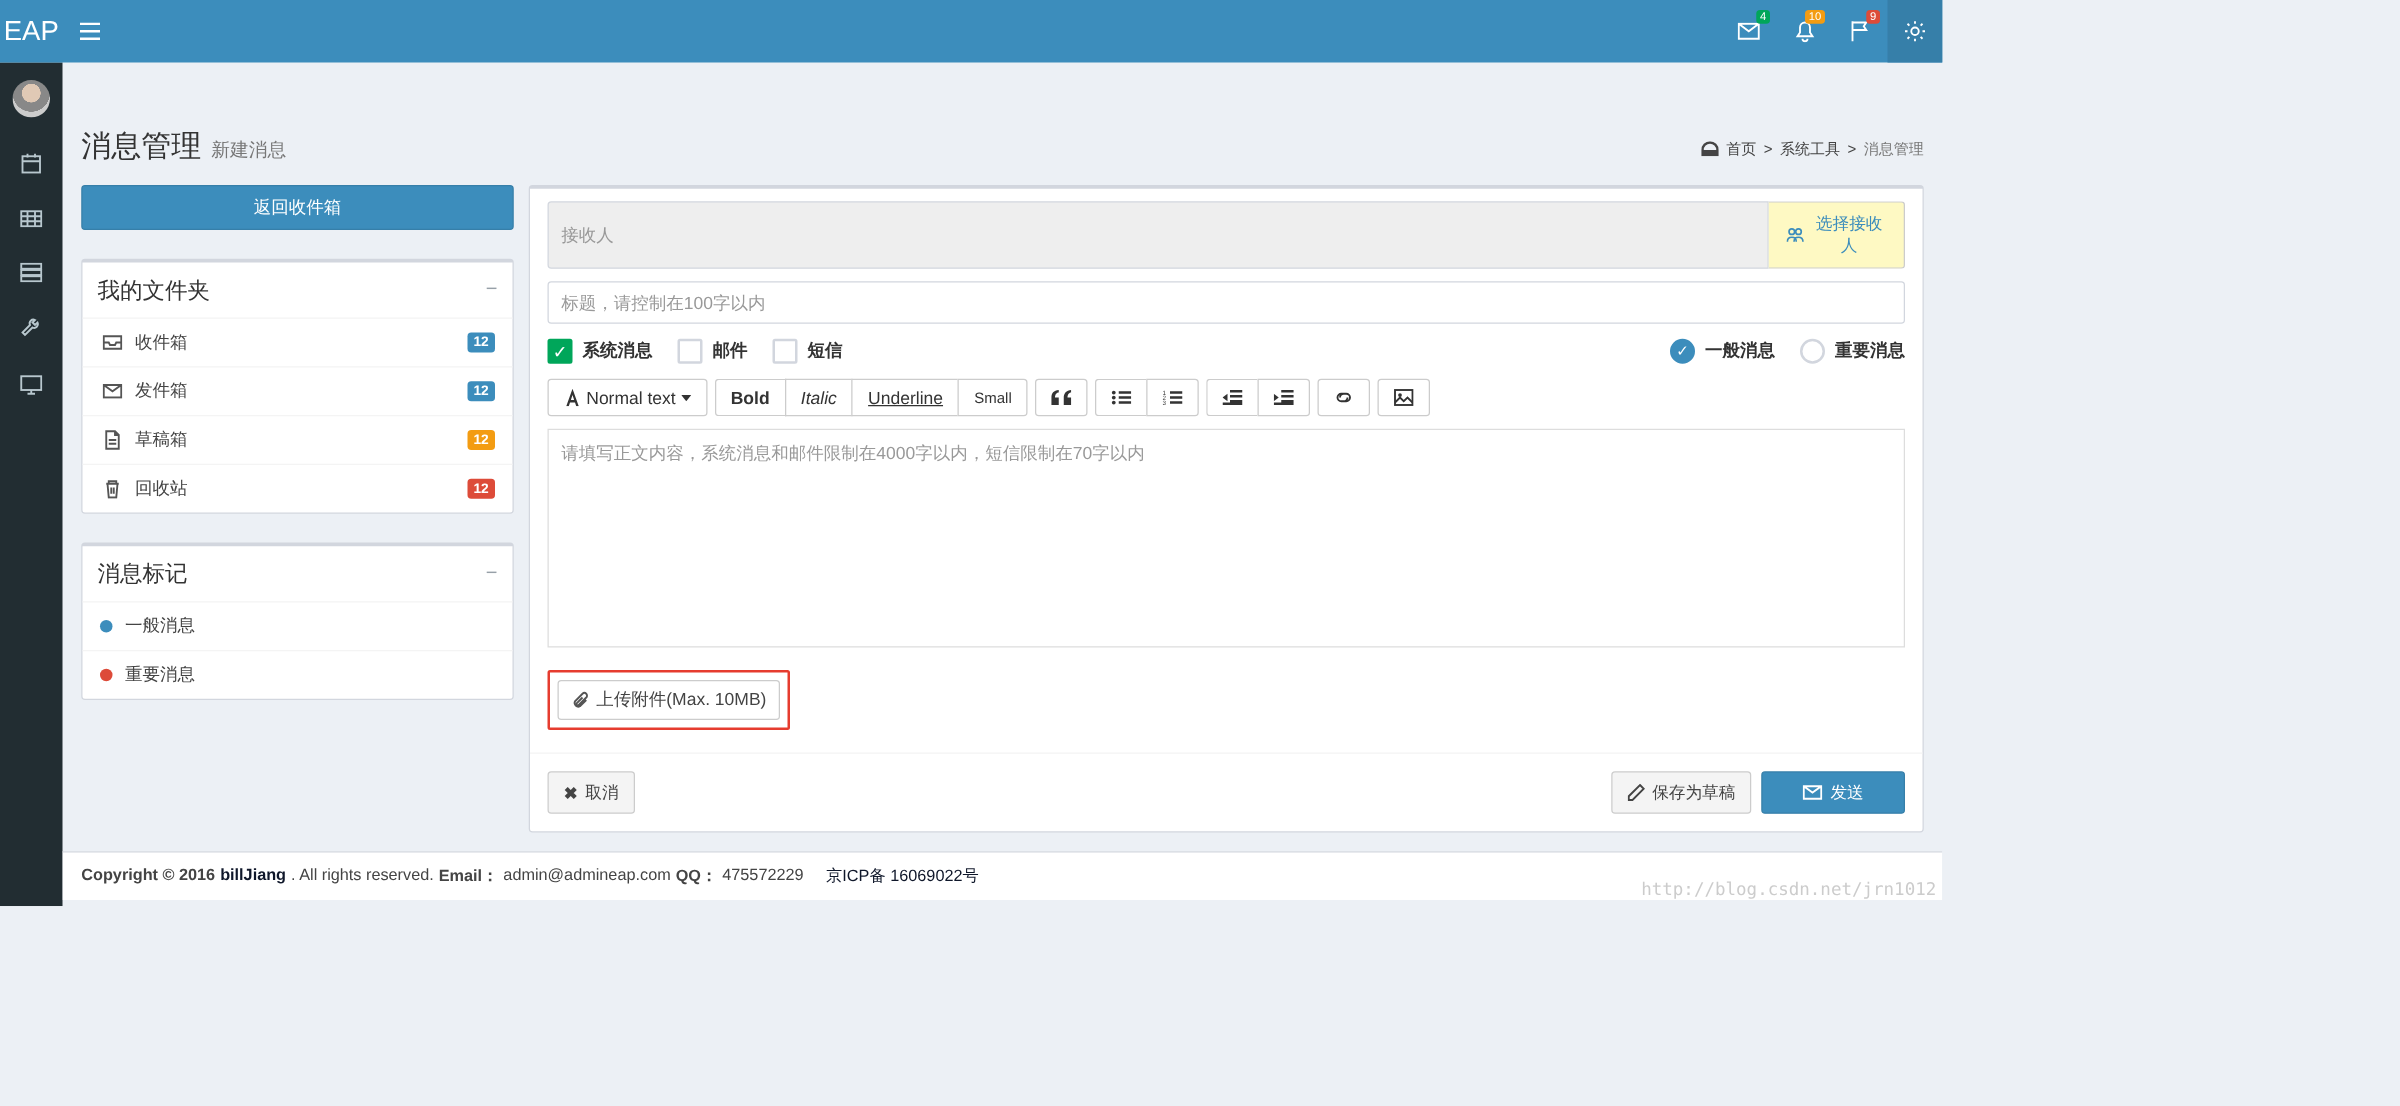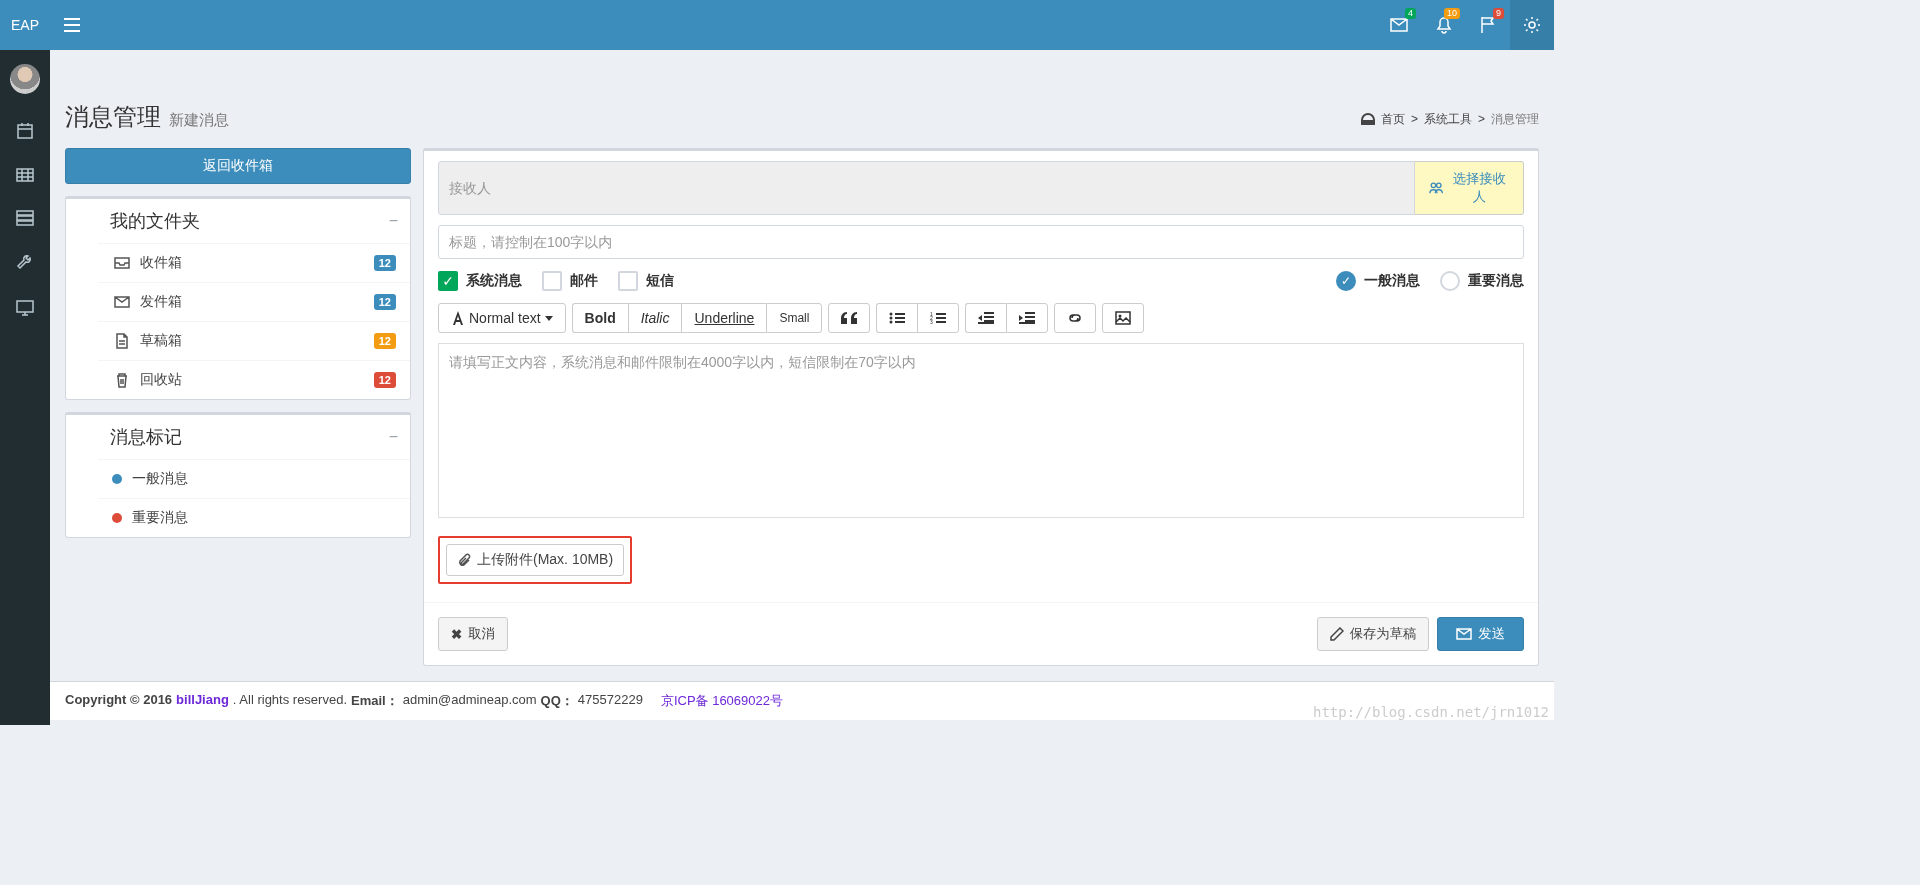"EAP" .logo { font-size: 14px -> 22px }
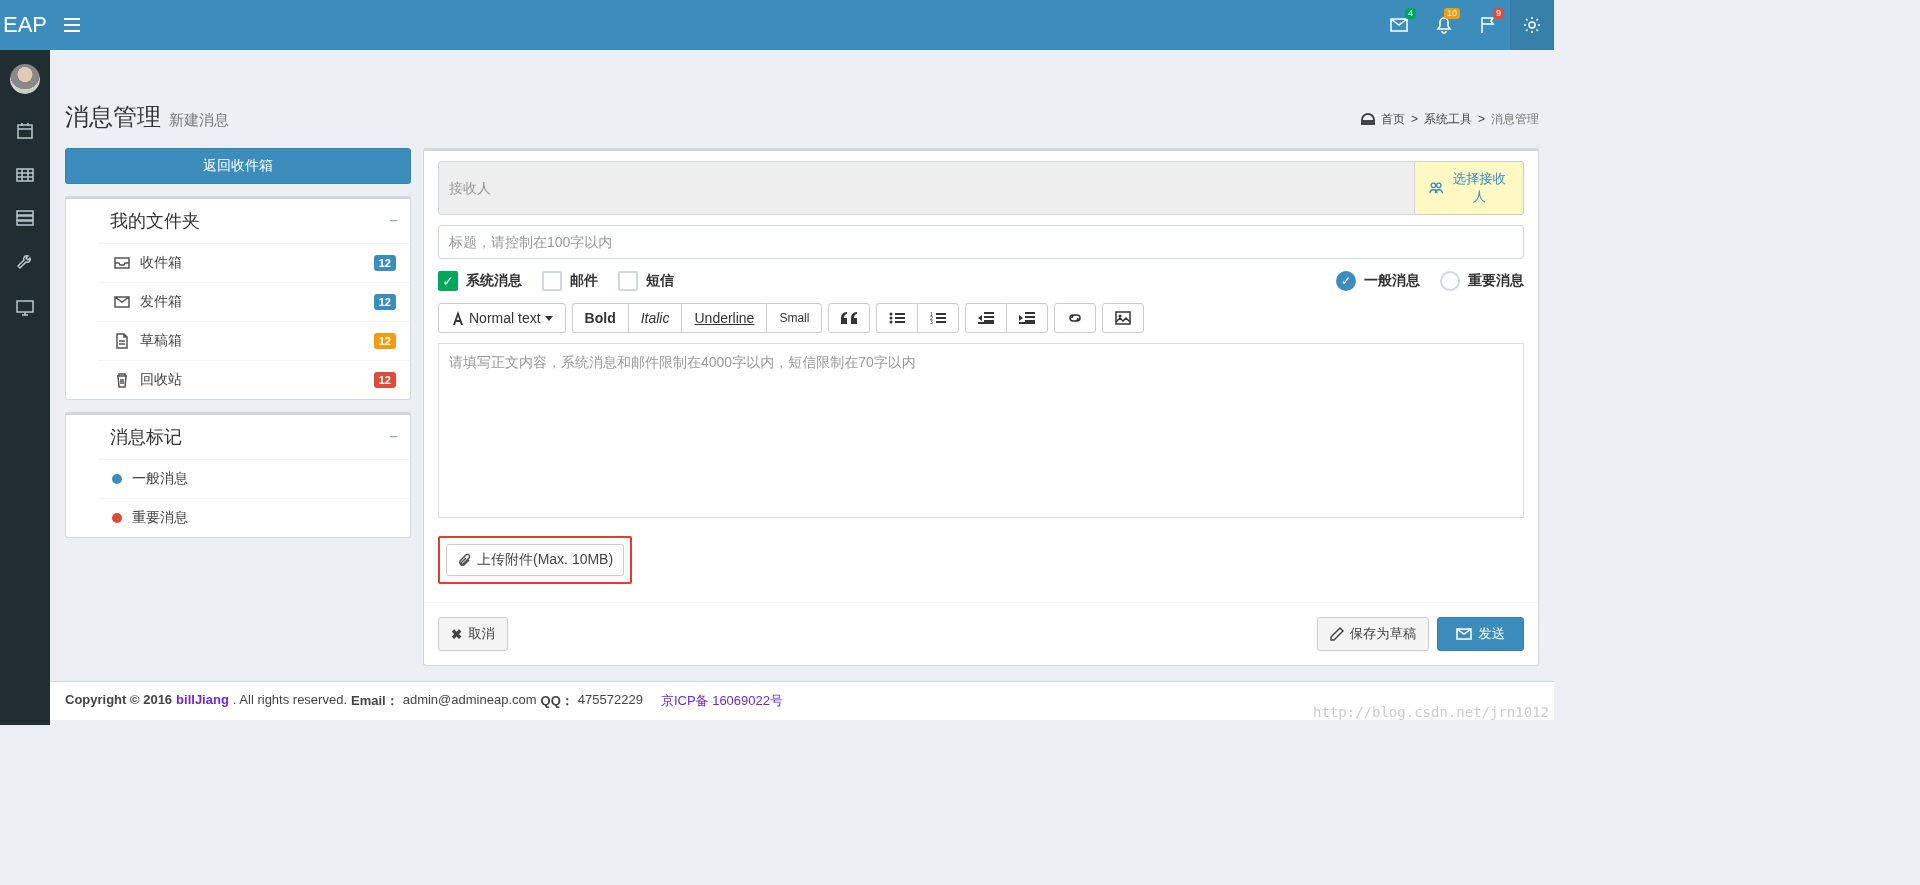"我的文件夹" .box { margin-top: 12px -> 23px; padding-left: 32px -> none }
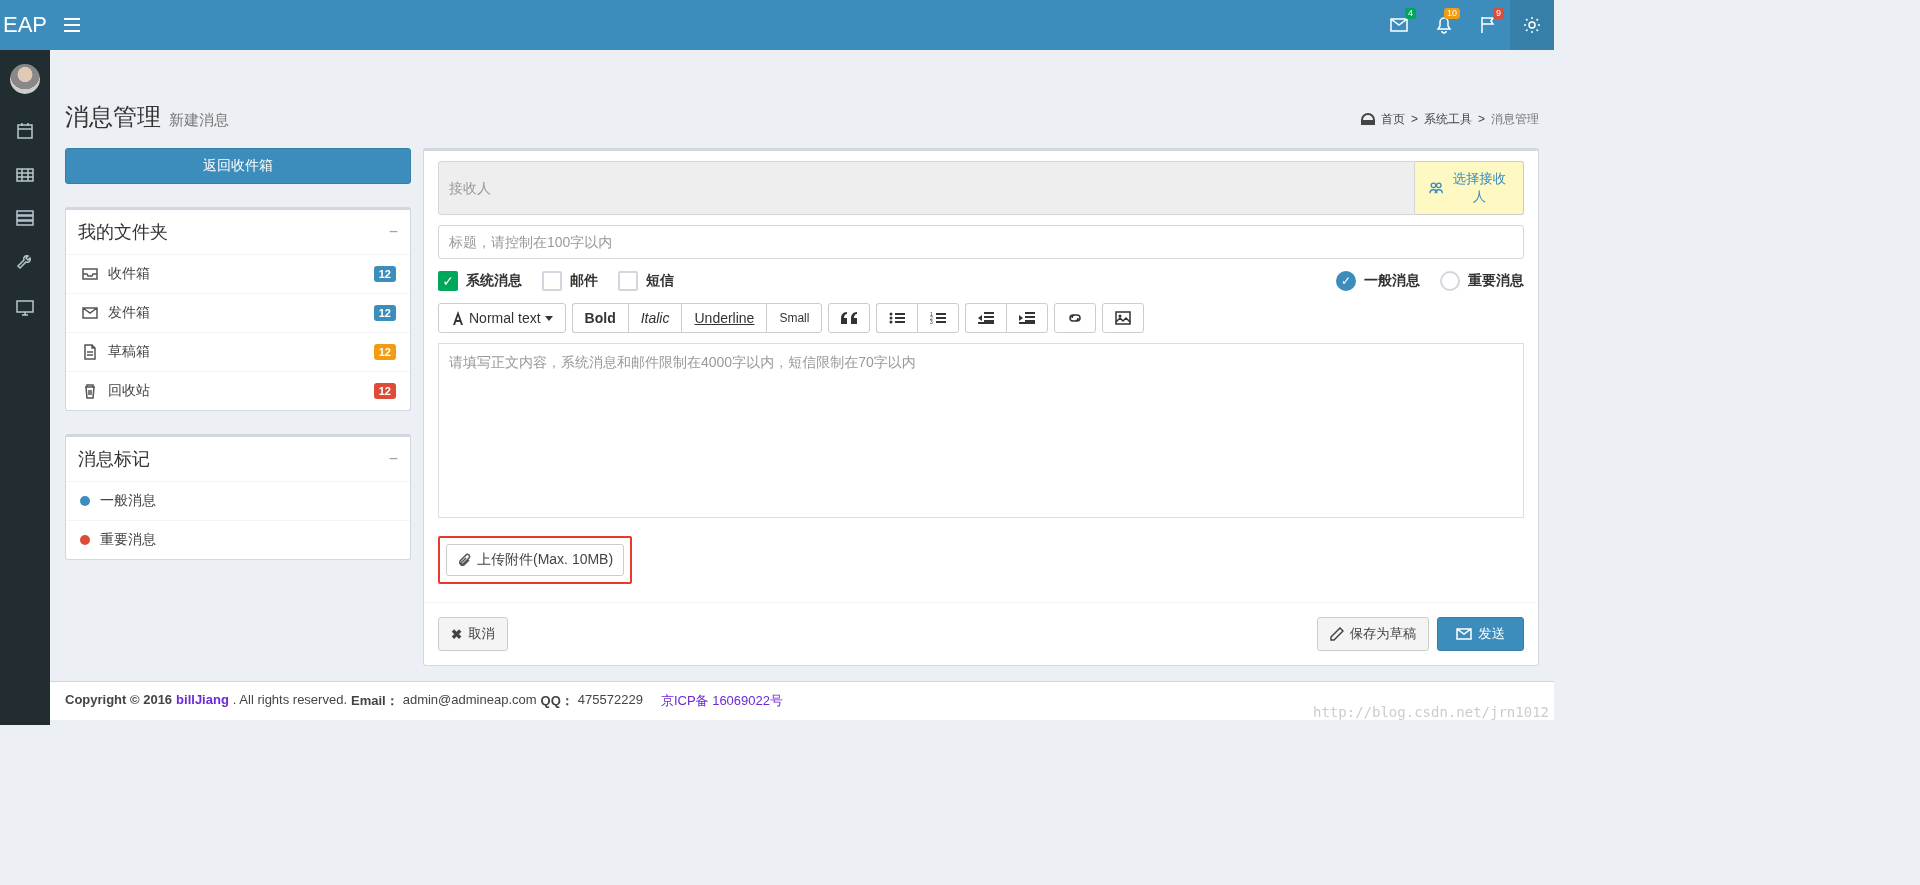"发送" .btn-send { padding: 7px 18px -> 7px 32px }
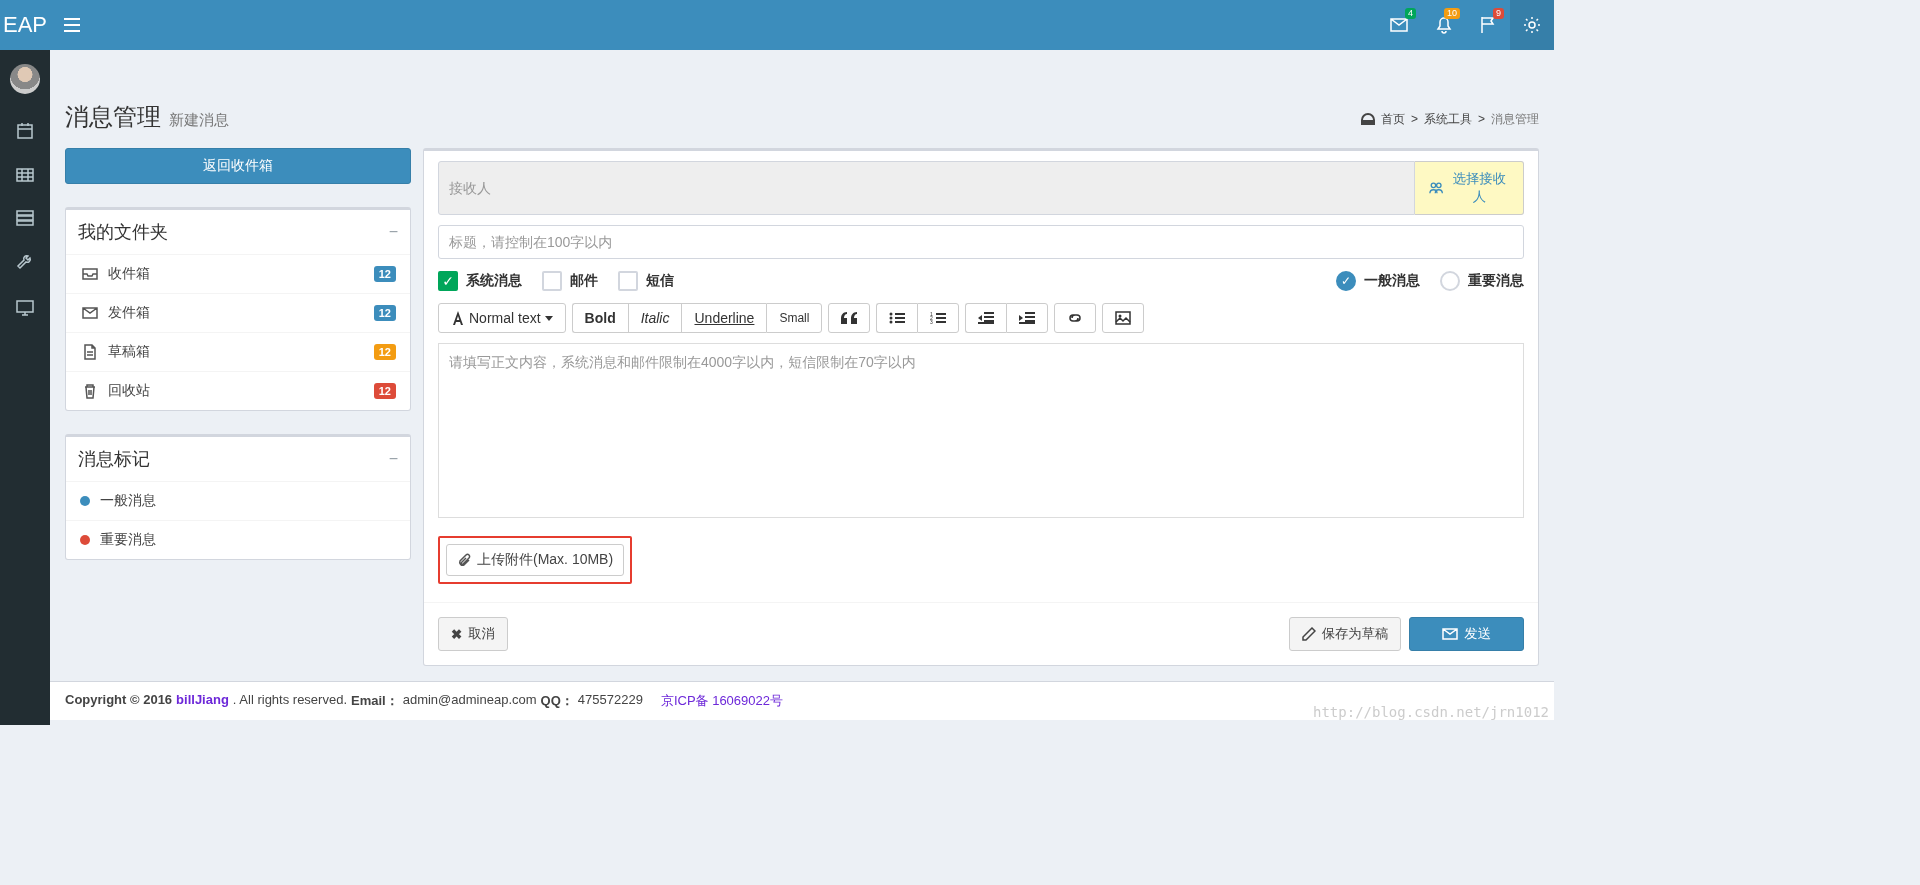"billJiang" .page-footer .link { color: #6d28d9 -> #0f172a }
